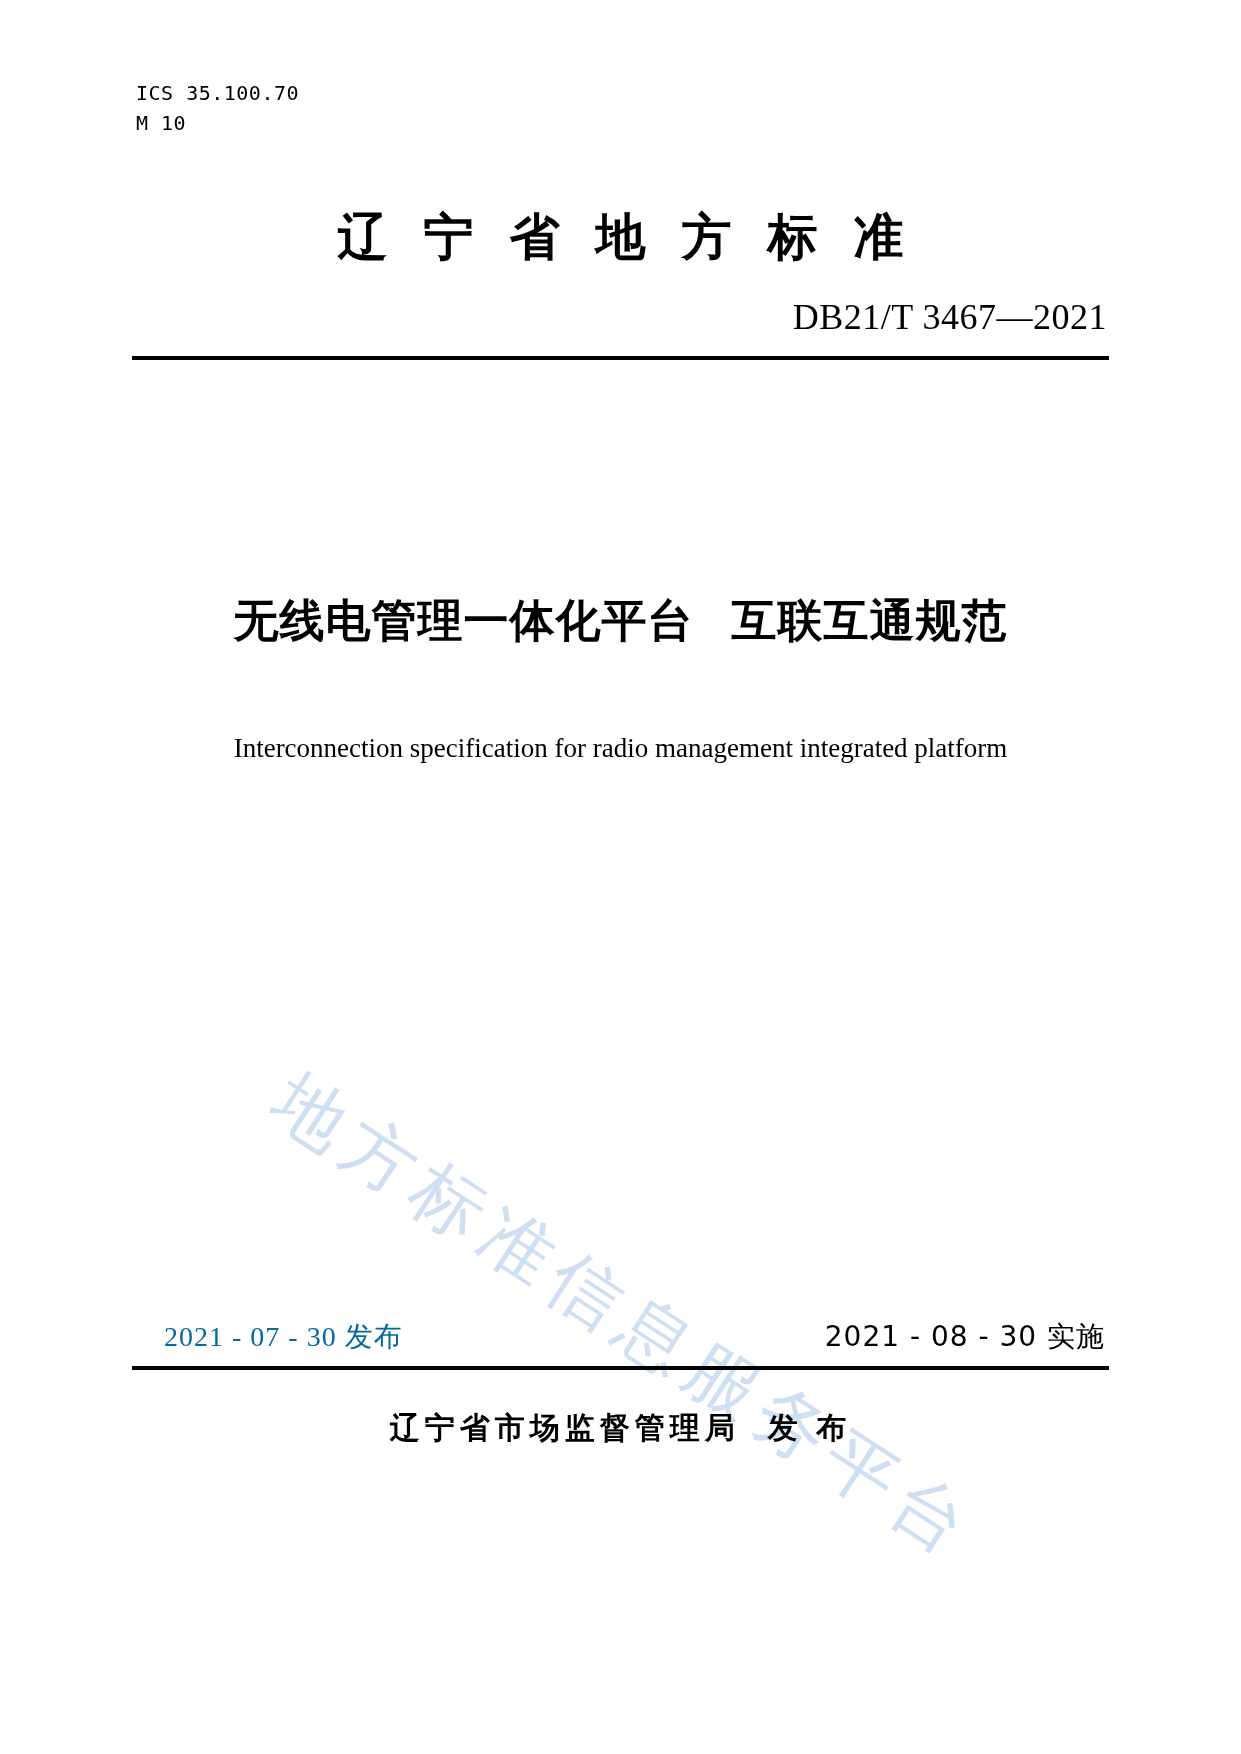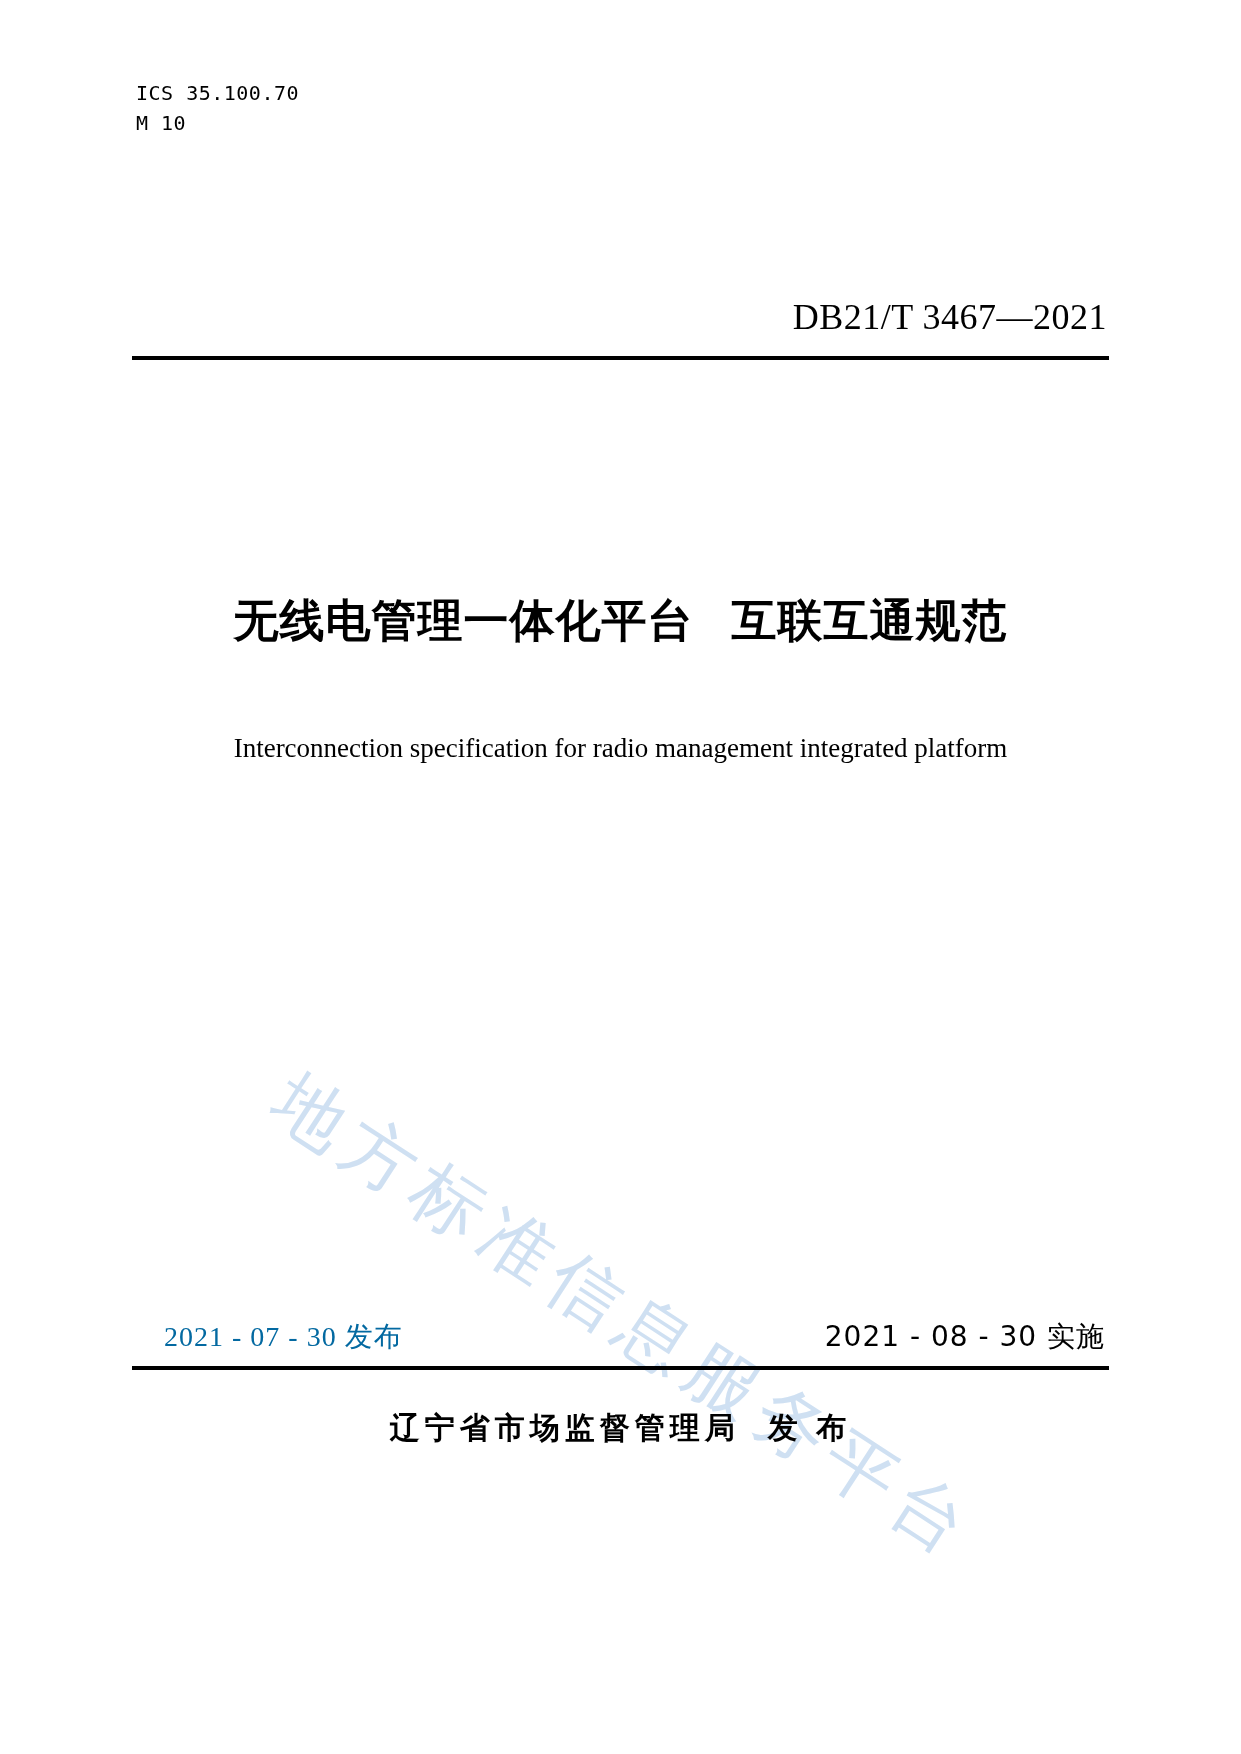"辽宁省地方标准" div.std-title { html: none -> <div>辽宁省地方标准</div> }
